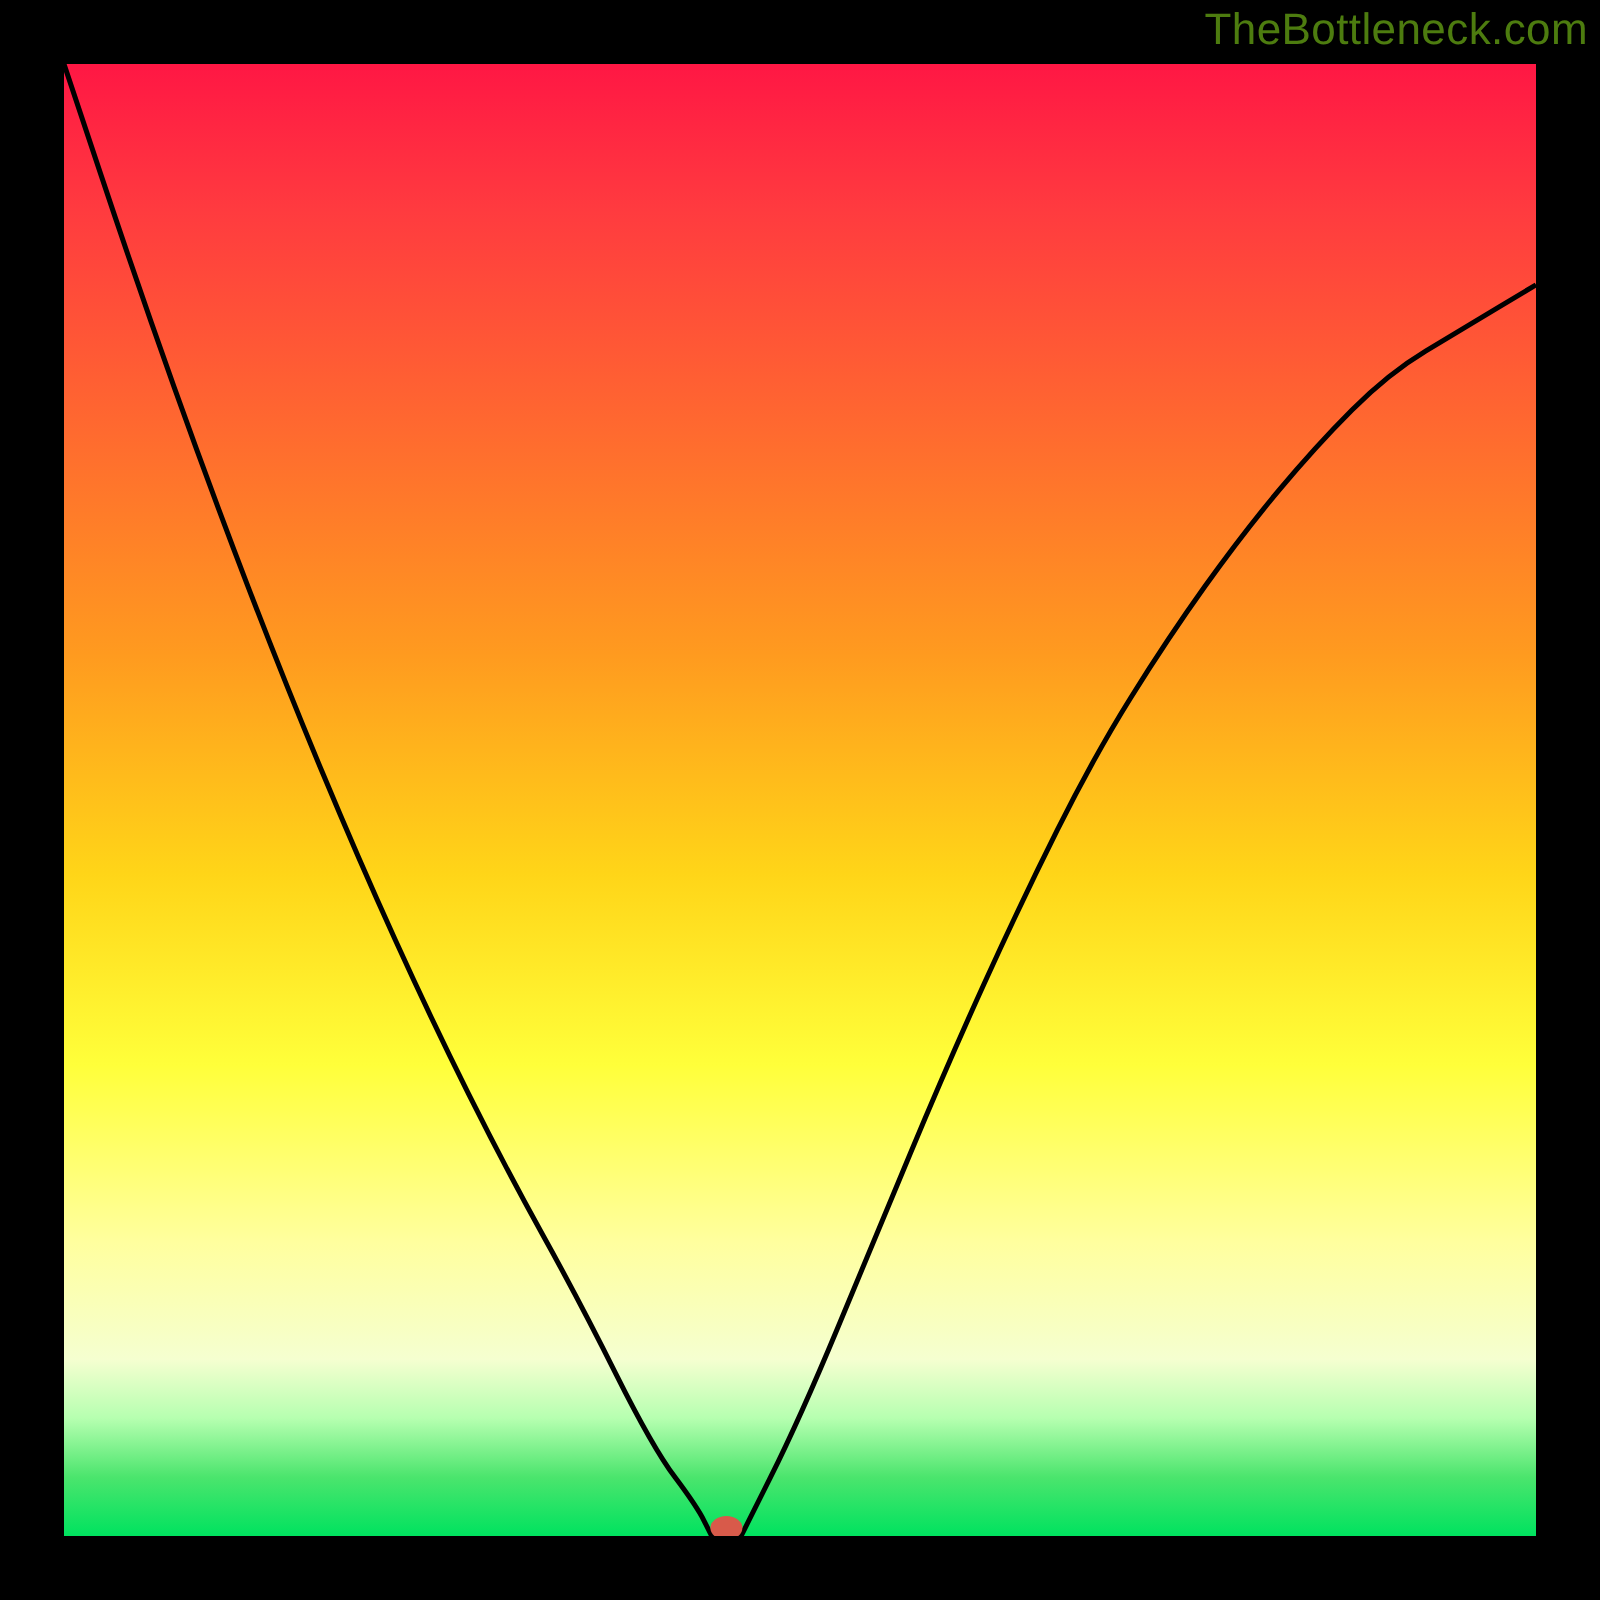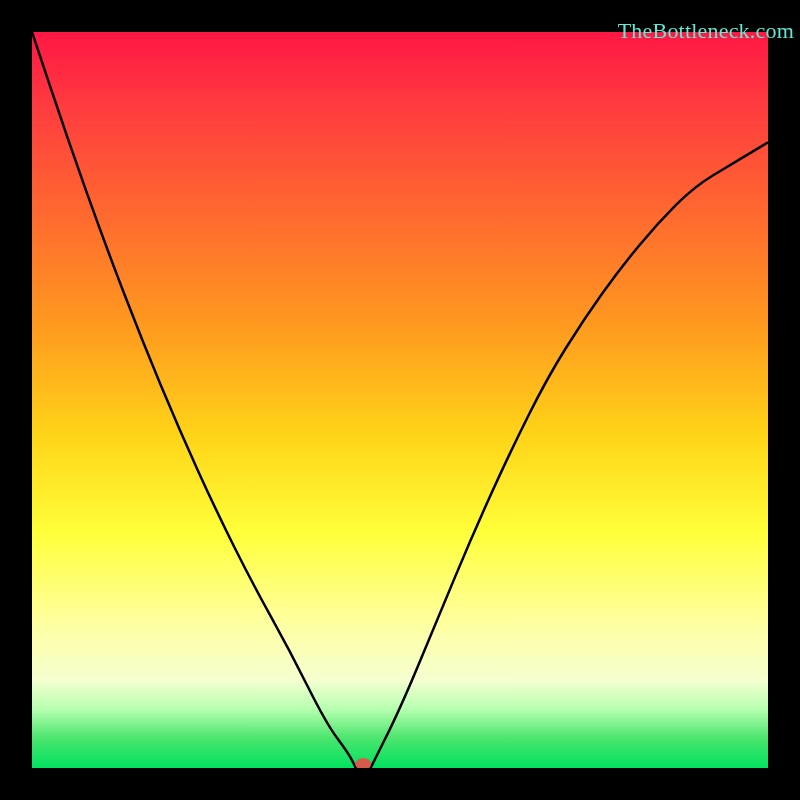"TheBottleneck.com" .watermark { color: #5eead4 -> #4d7c0f; font-family: Liberation Serif, serif -> none; top: 18px -> 2px }
